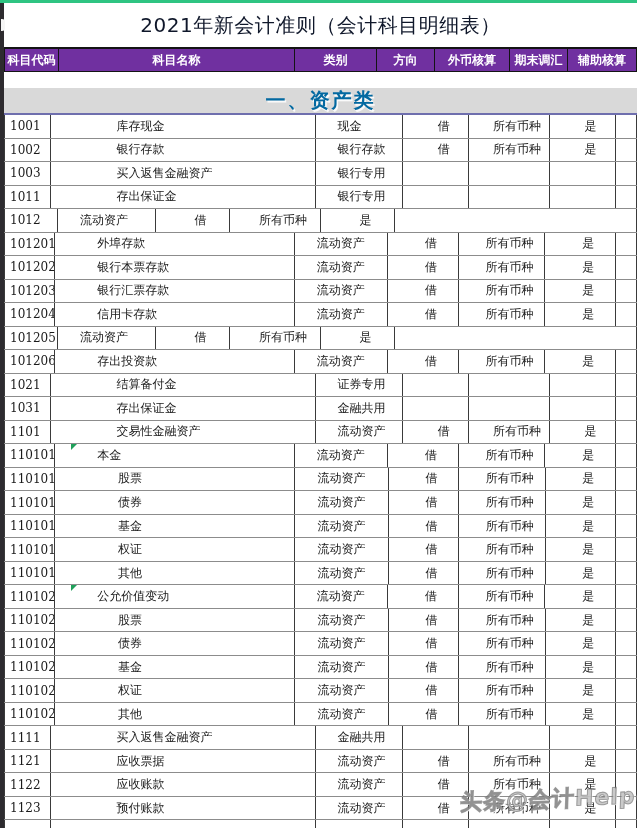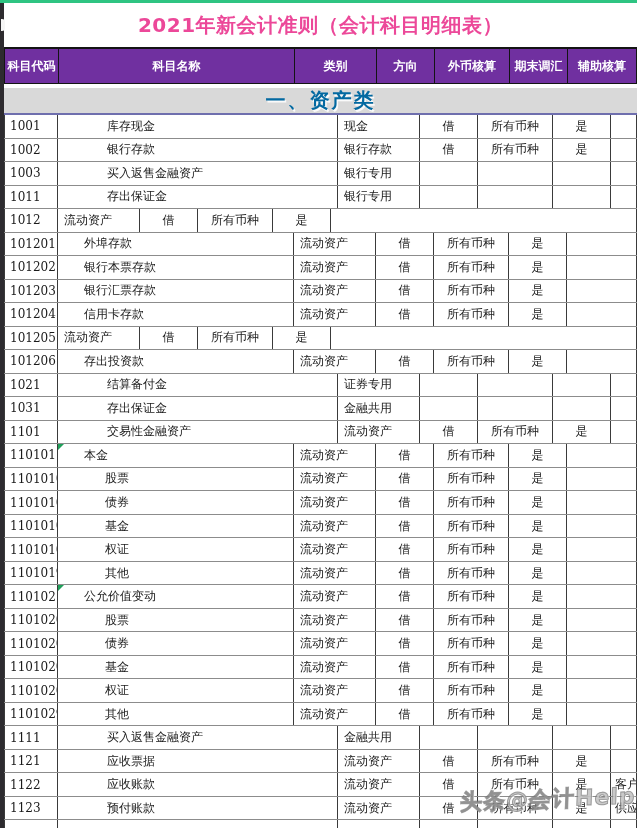"2021年新会计准则（会计科目明细表）" .title { color: #ec4899 -> #0f172a; font-weight: bold -> normal }
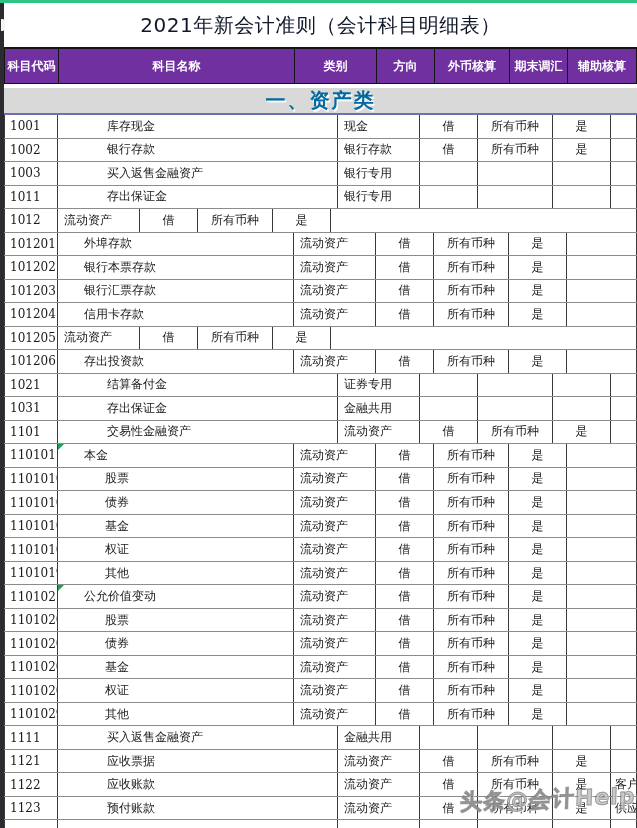"科目代码" .head-row { height: 37px -> 25px }
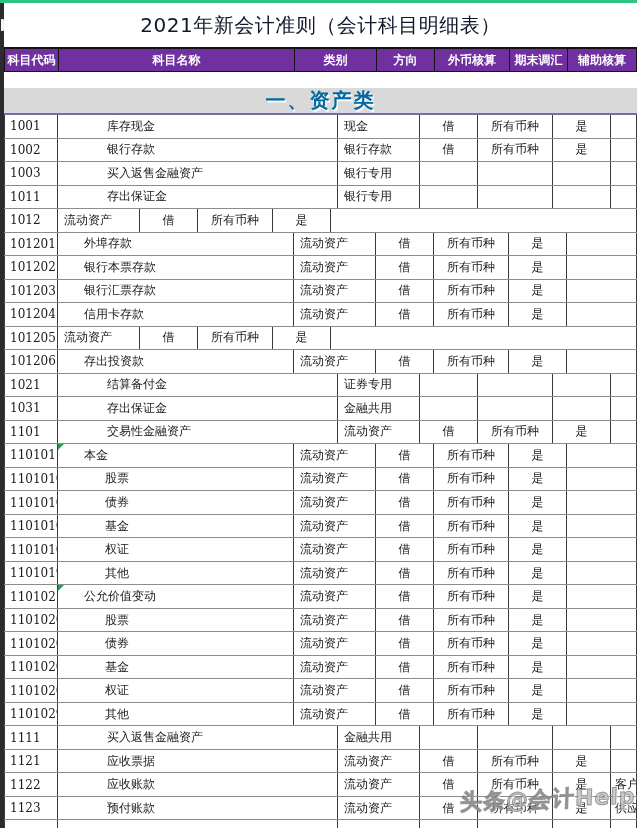"1001" .trow { gap: none -> 16px }
